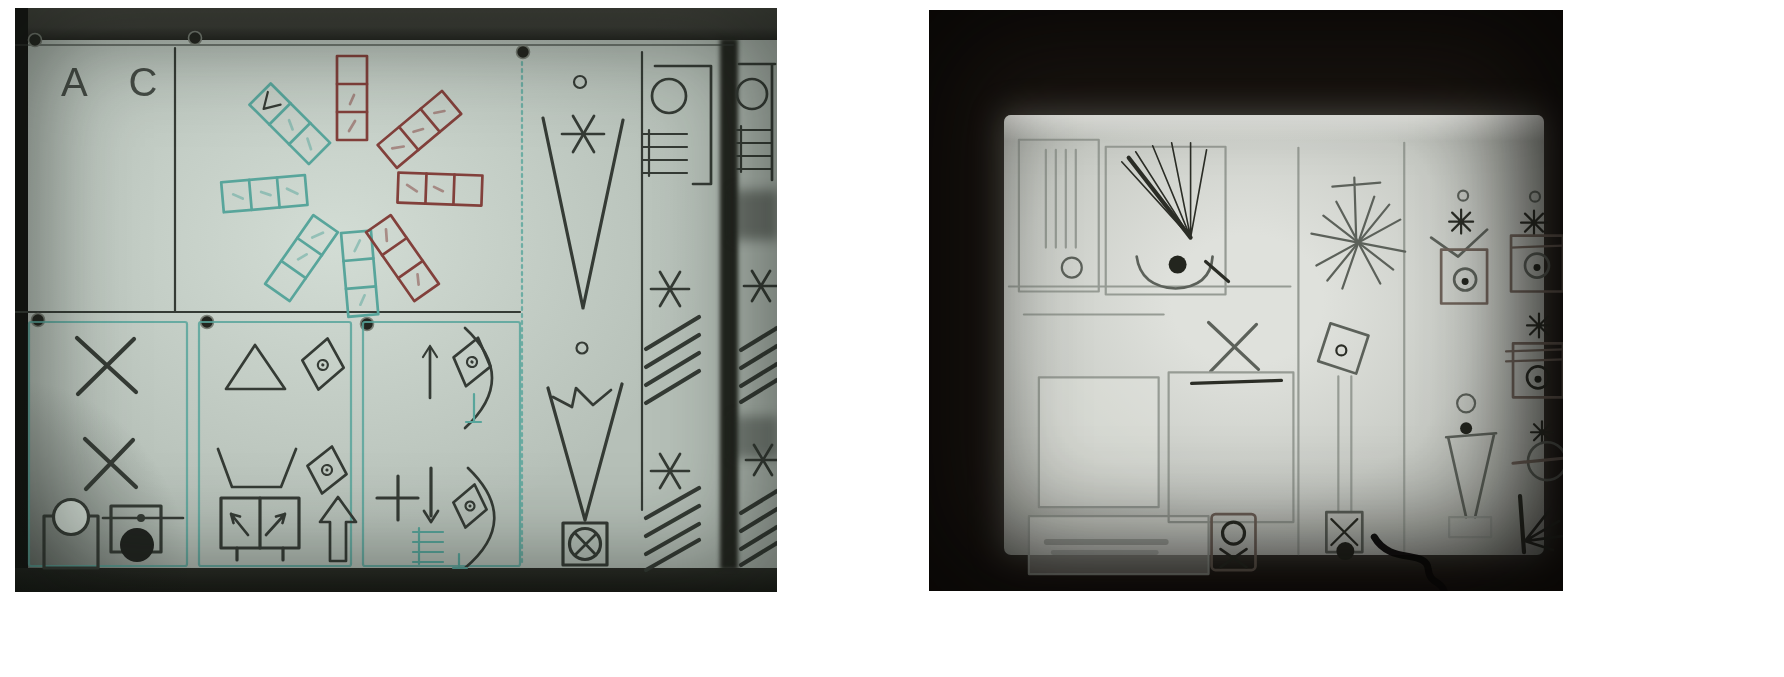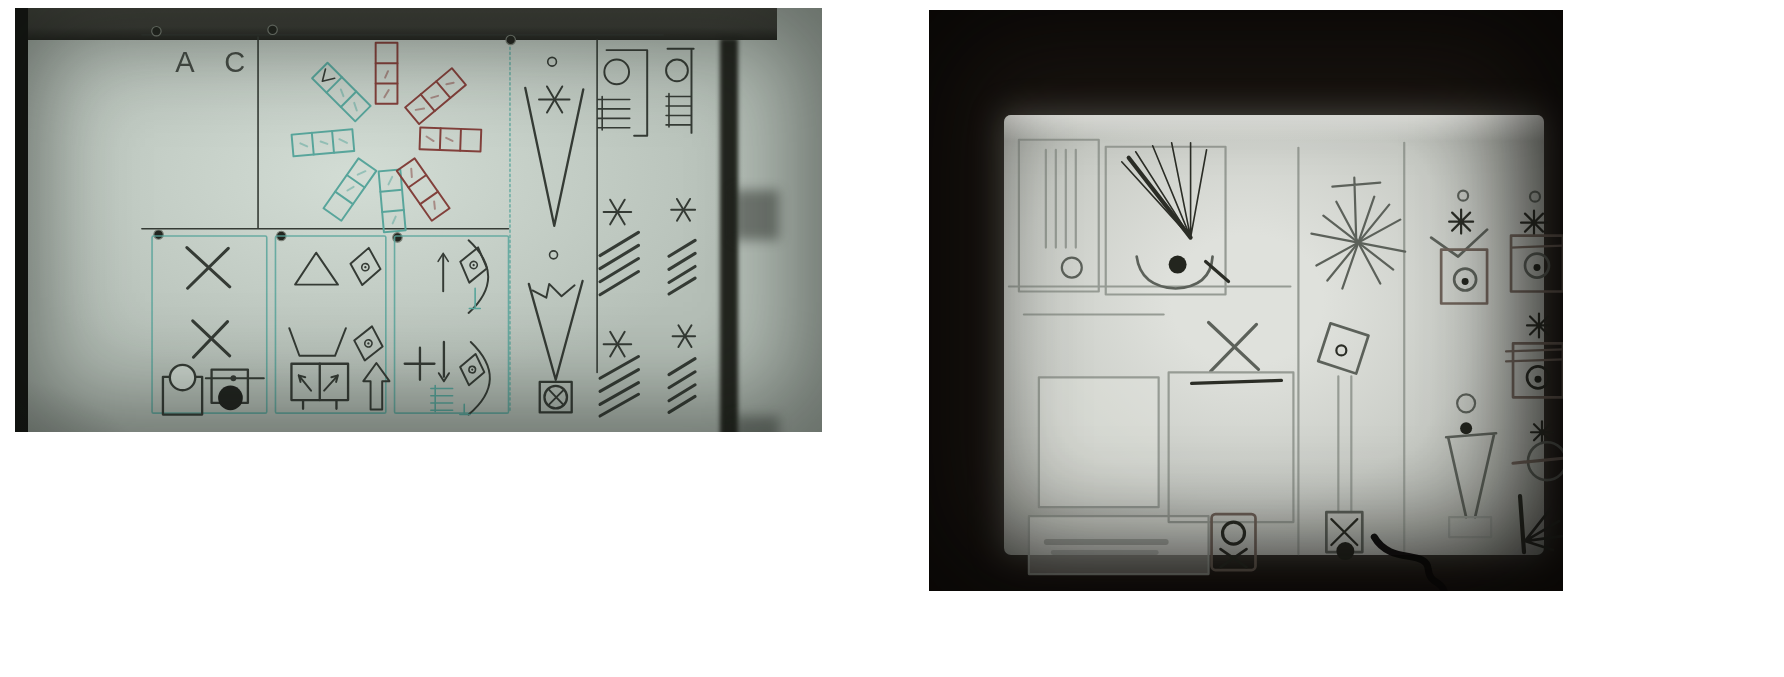"A C" .lp { height: 424px -> 584px; padding-left: 45px -> none }
